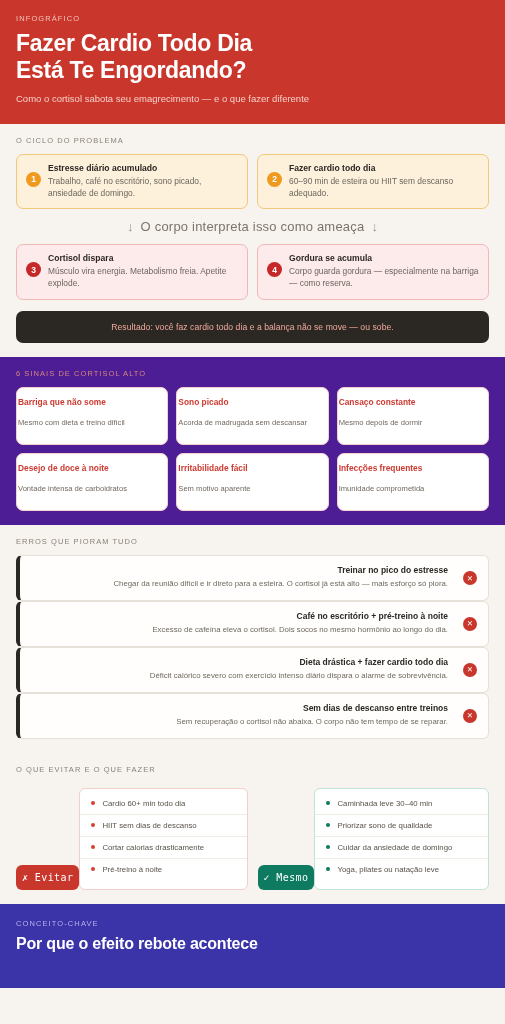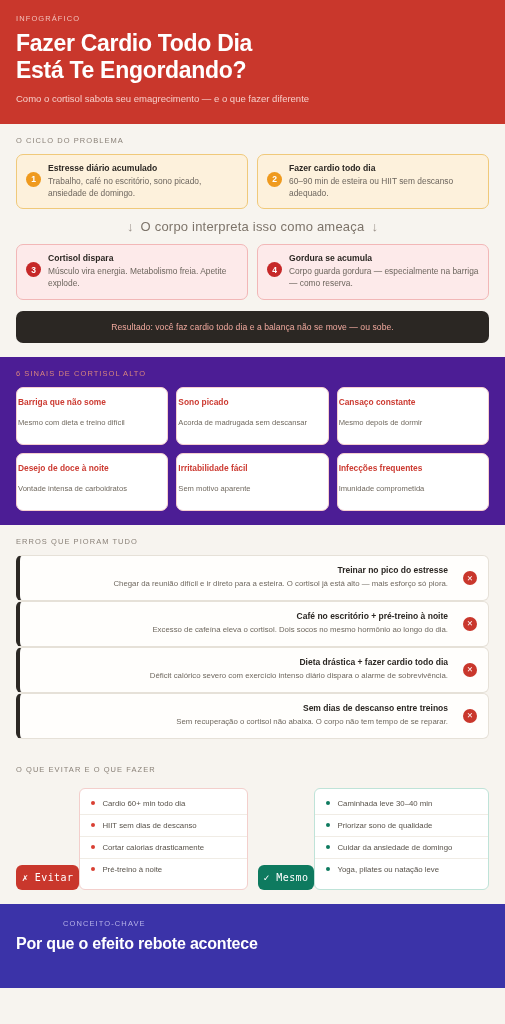"CONCEITO-CHAVE" .concept-kicker { margin-left: 47px -> none }
